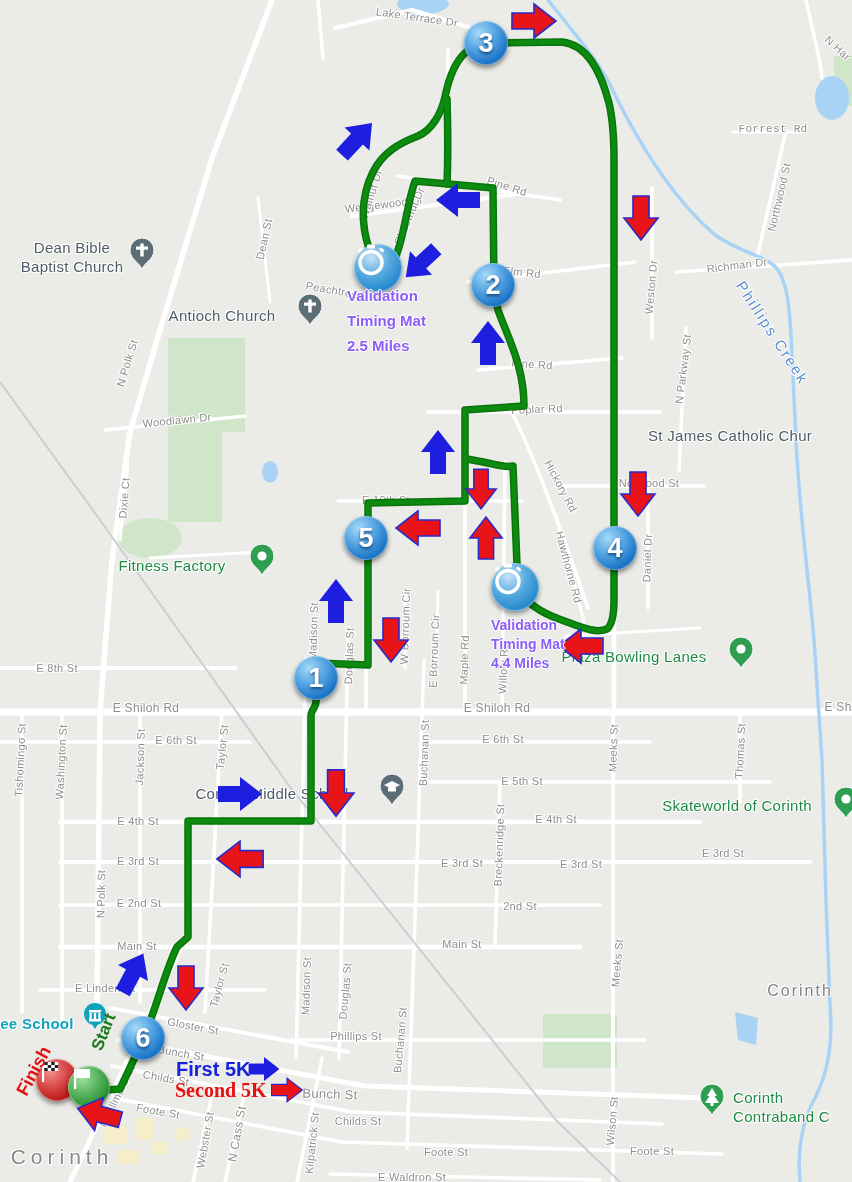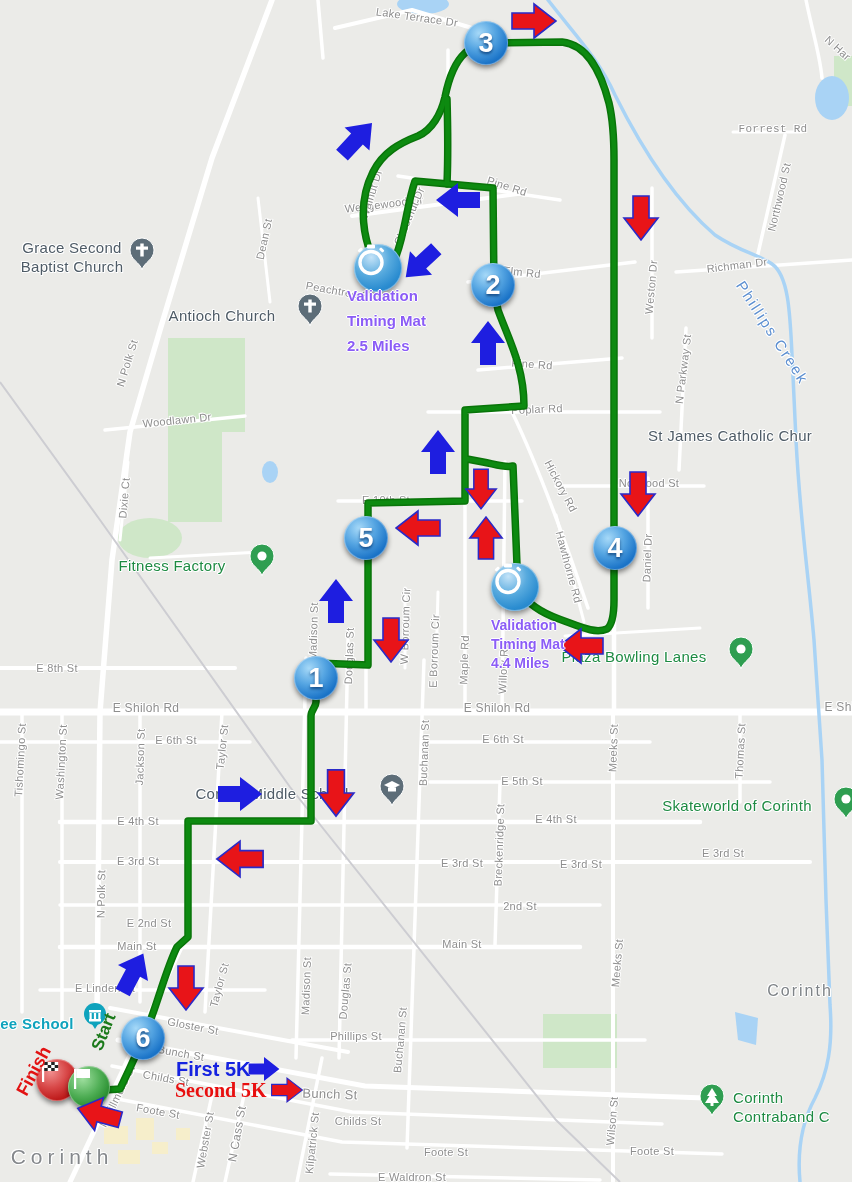"Grace Second" div { text: Grace Second -> Dean Bible }
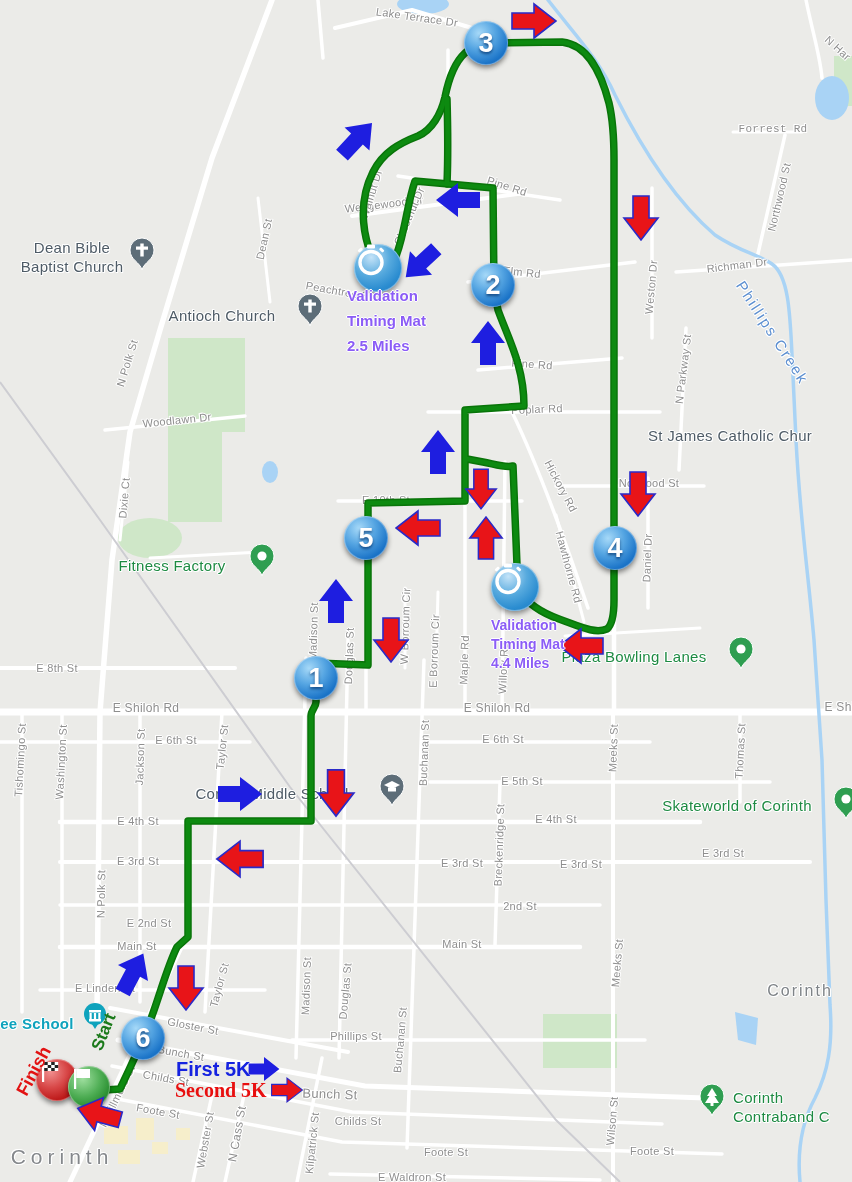"E 2nd St" div.lbl { left: 149px -> 139px; margin-top: 20px -> none }
